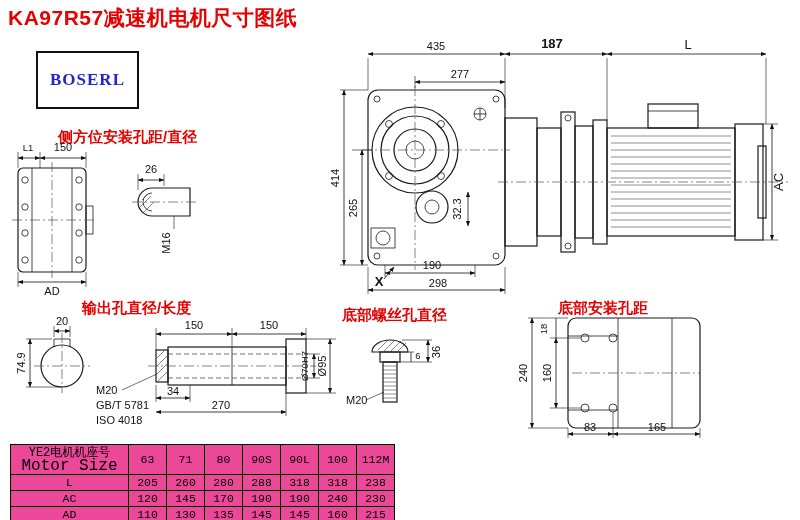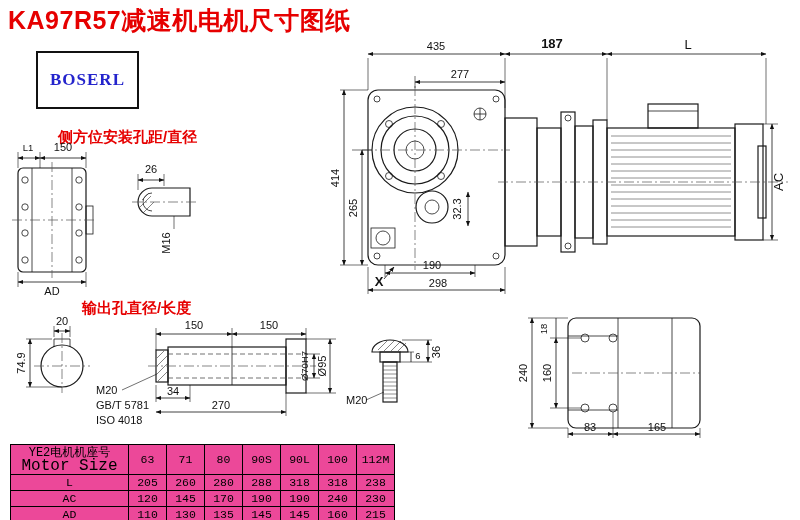"KA97R57减速机电机尺寸图纸" .title { font-size: 25px -> 21px }
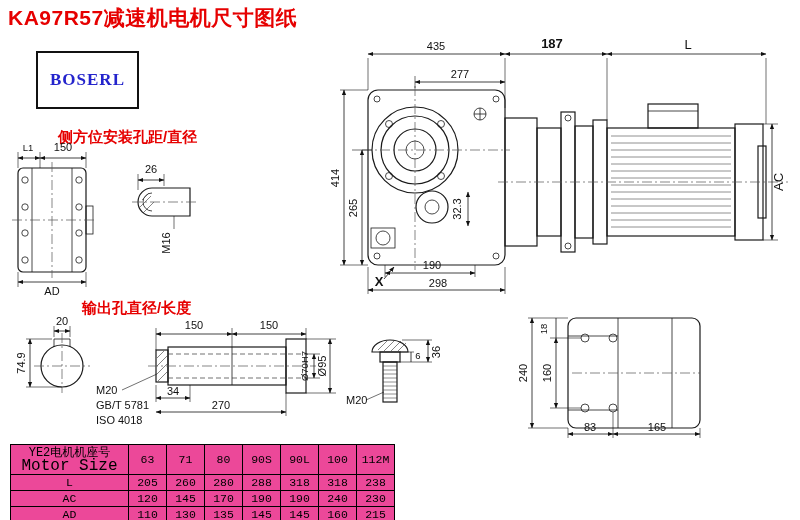"底部螺丝孔直径" div.red-label { html: none -> <div>底部螺丝孔直径</div> }
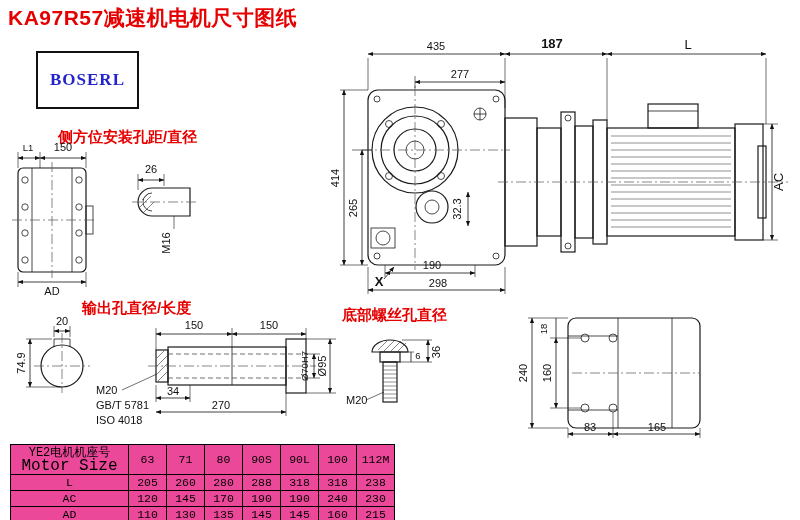"底部安装孔距" div.red-label { html: none -> <div>底部安装孔距</div> }
